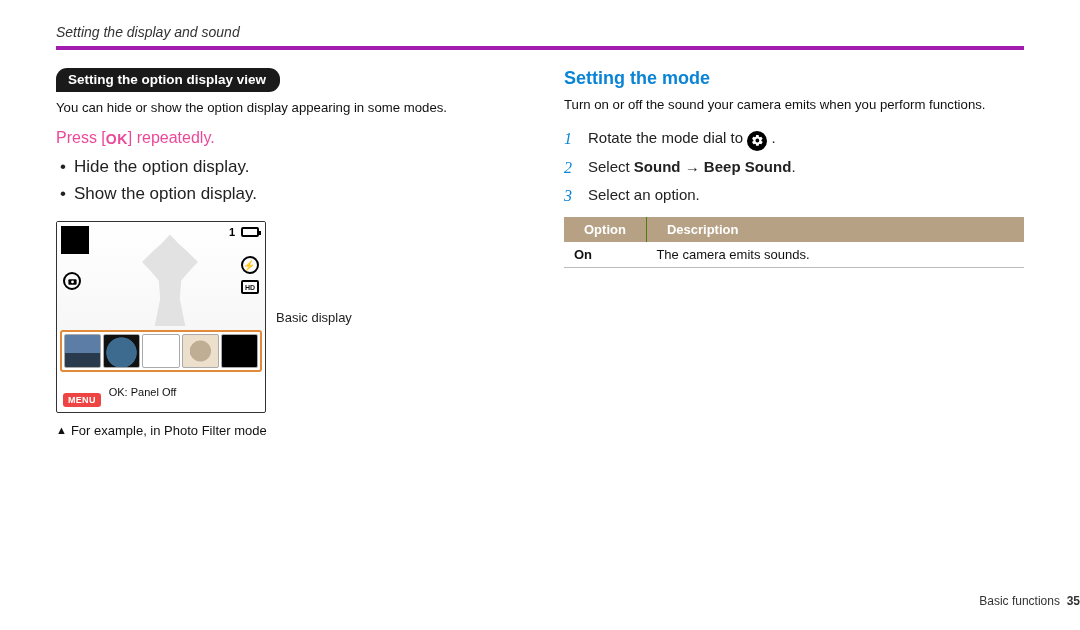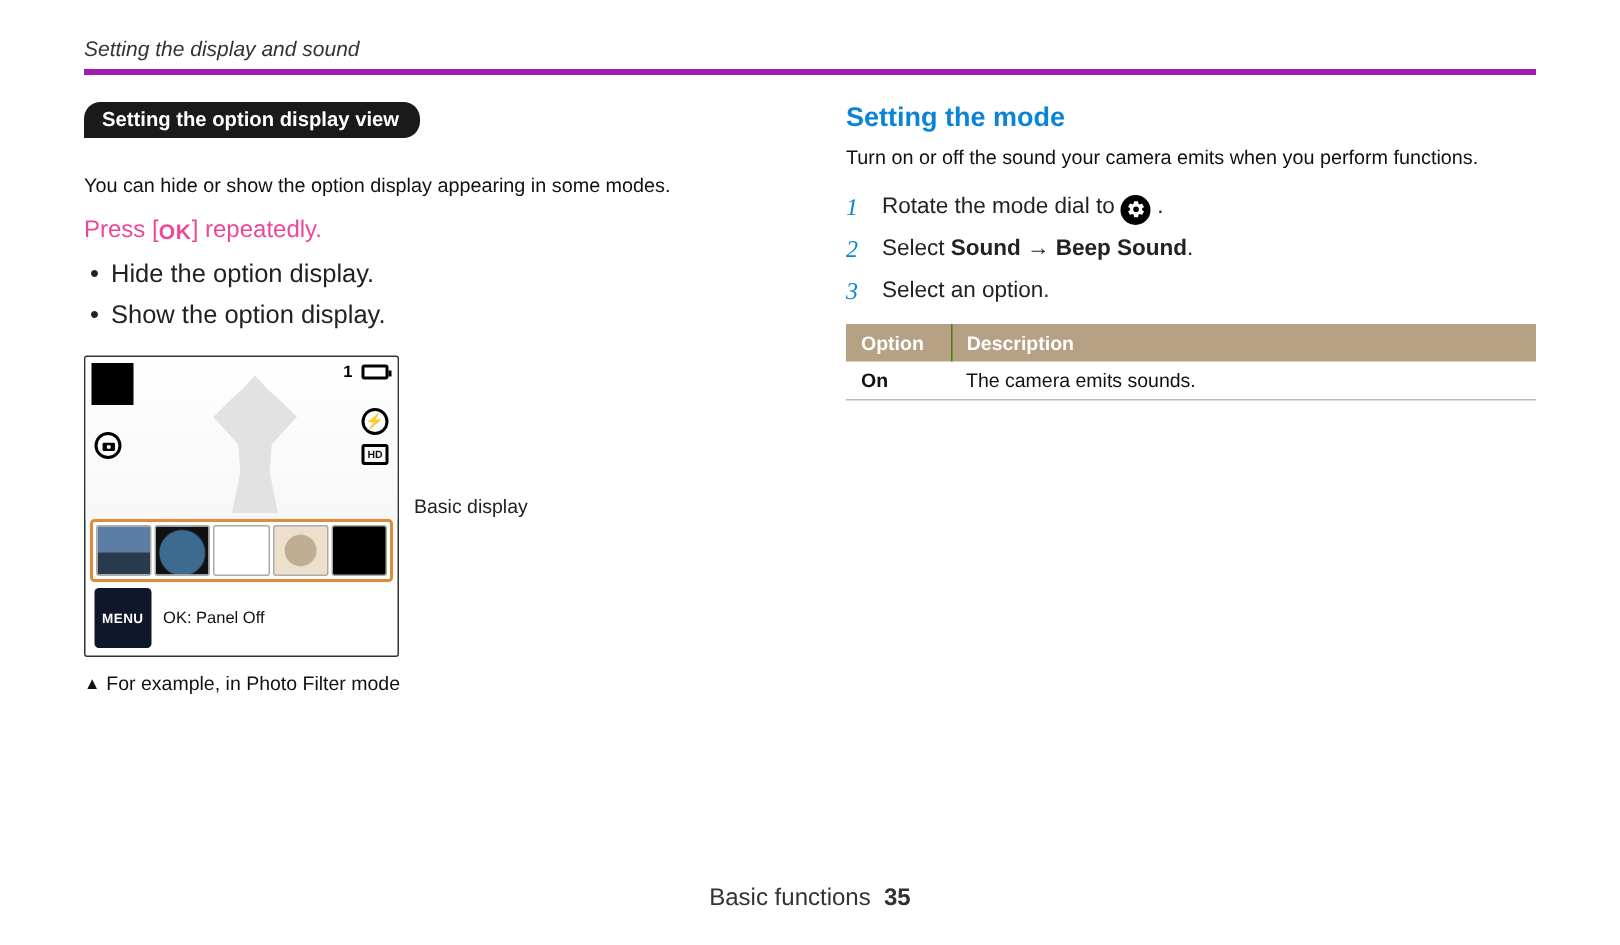"Setting the option display view" .pill { margin-bottom: 24px -> 8px }
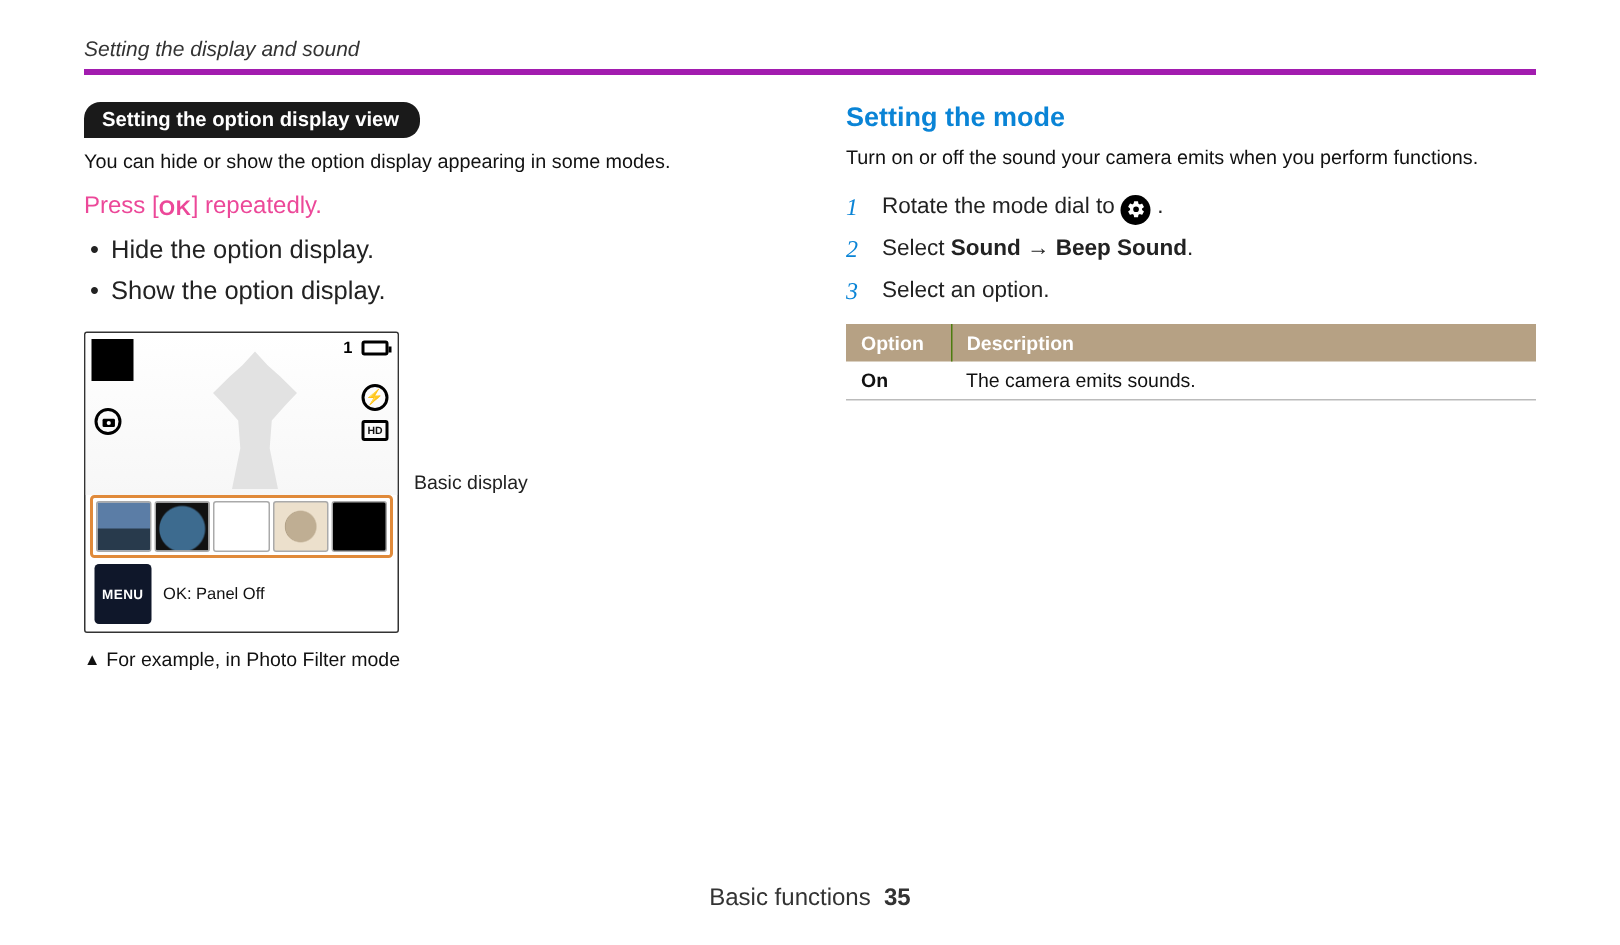"Option" table.opts thead th { padding: 5px 10px -> 5px 20px }
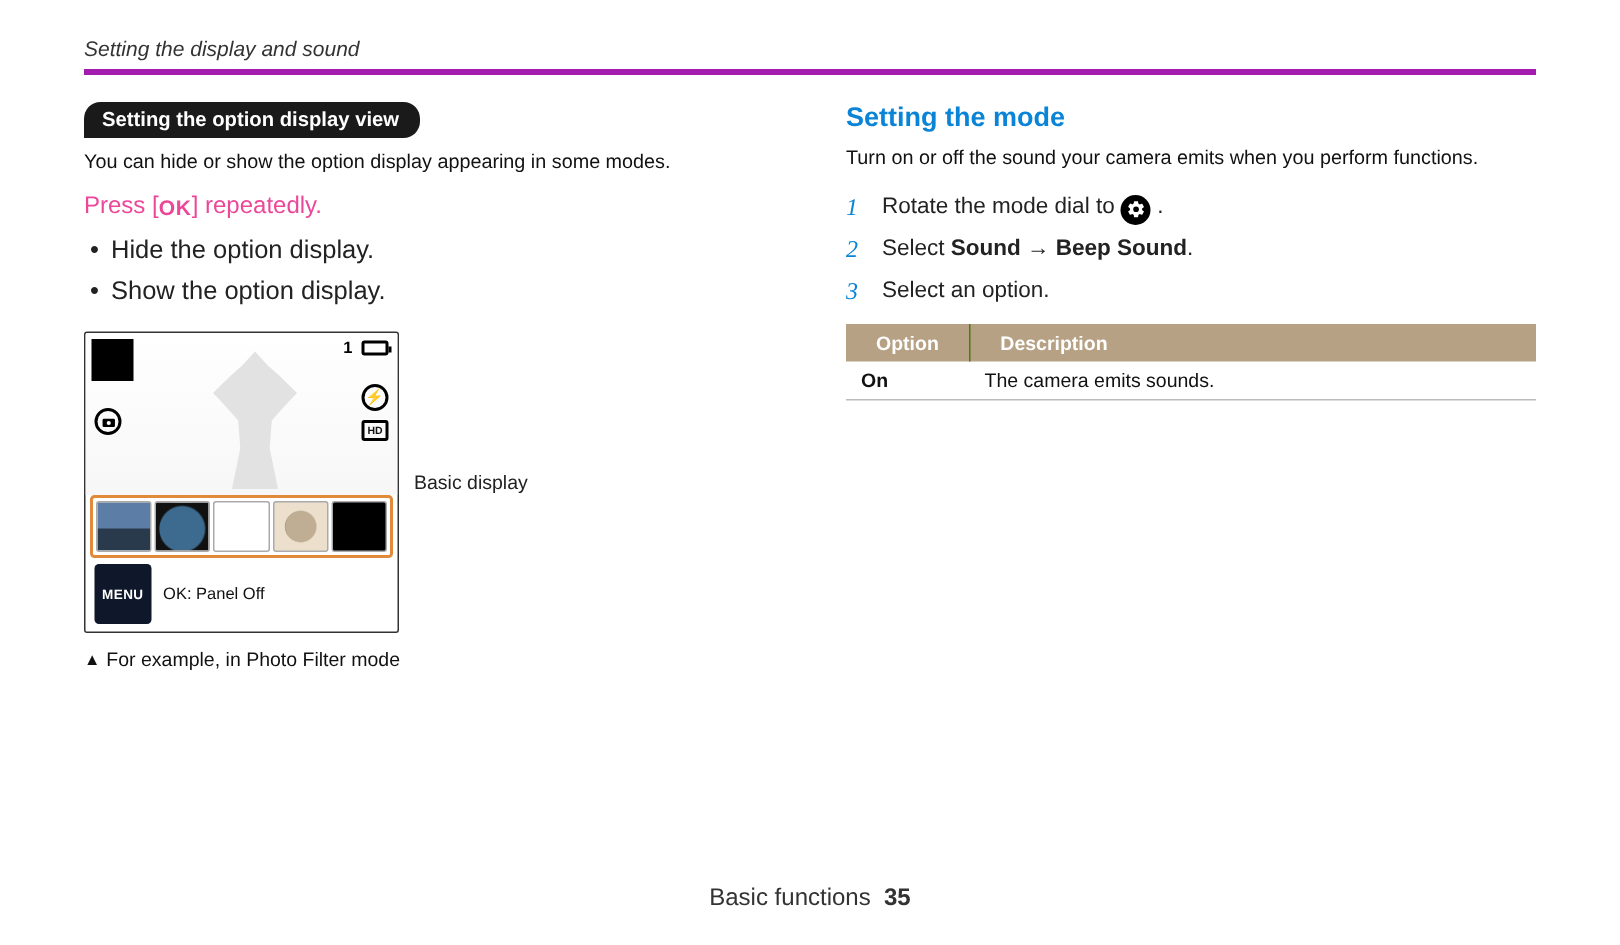"MENU" .menu-btn { background: #0f172a -> #ef4444; margin-top: none -> 17px; padding: 15px 5px -> 2px 5px }
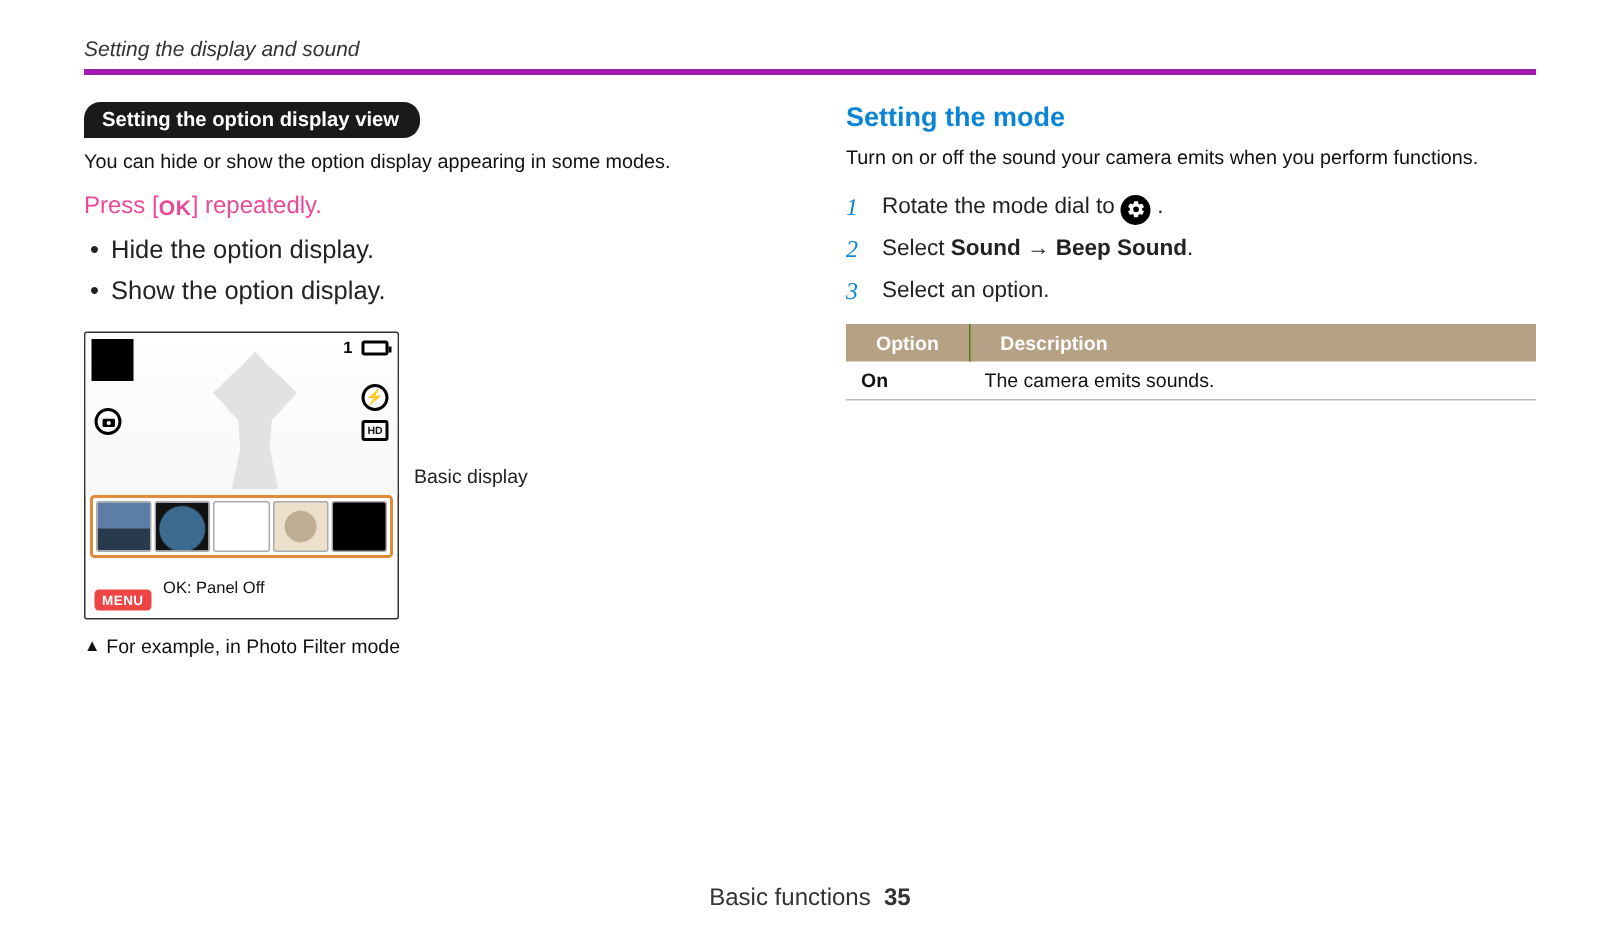"Basic functions 35" .footer { font-size: 16px -> 12px; text-align: center -> right }
